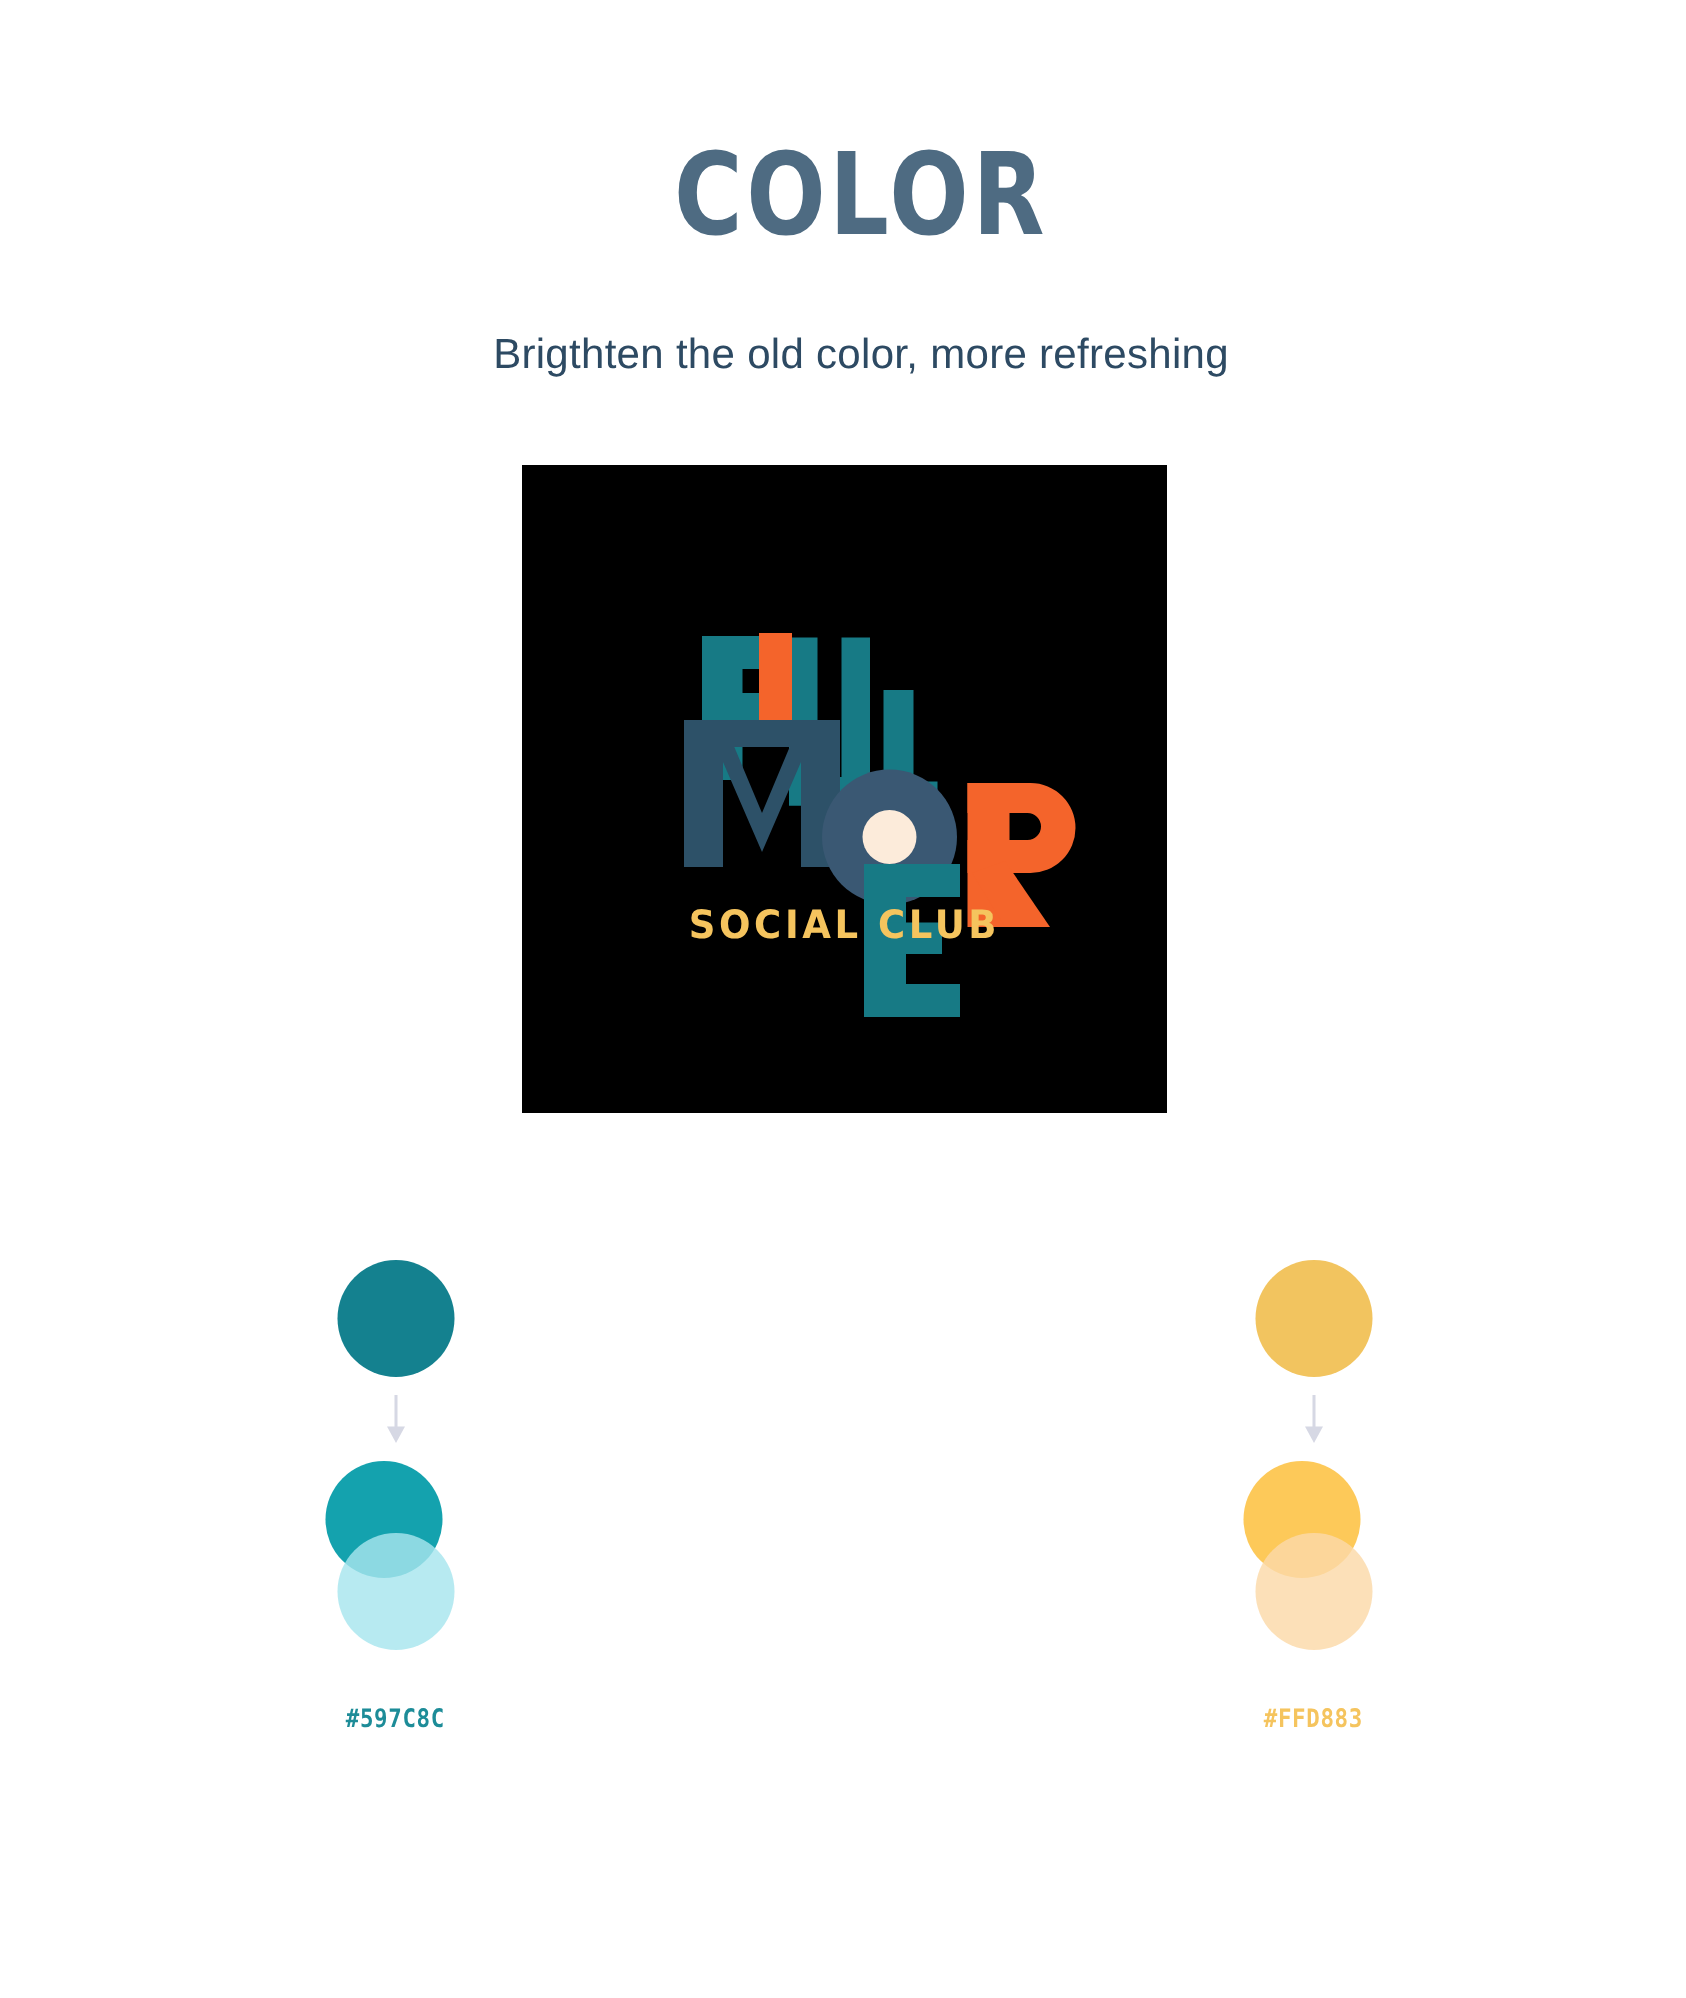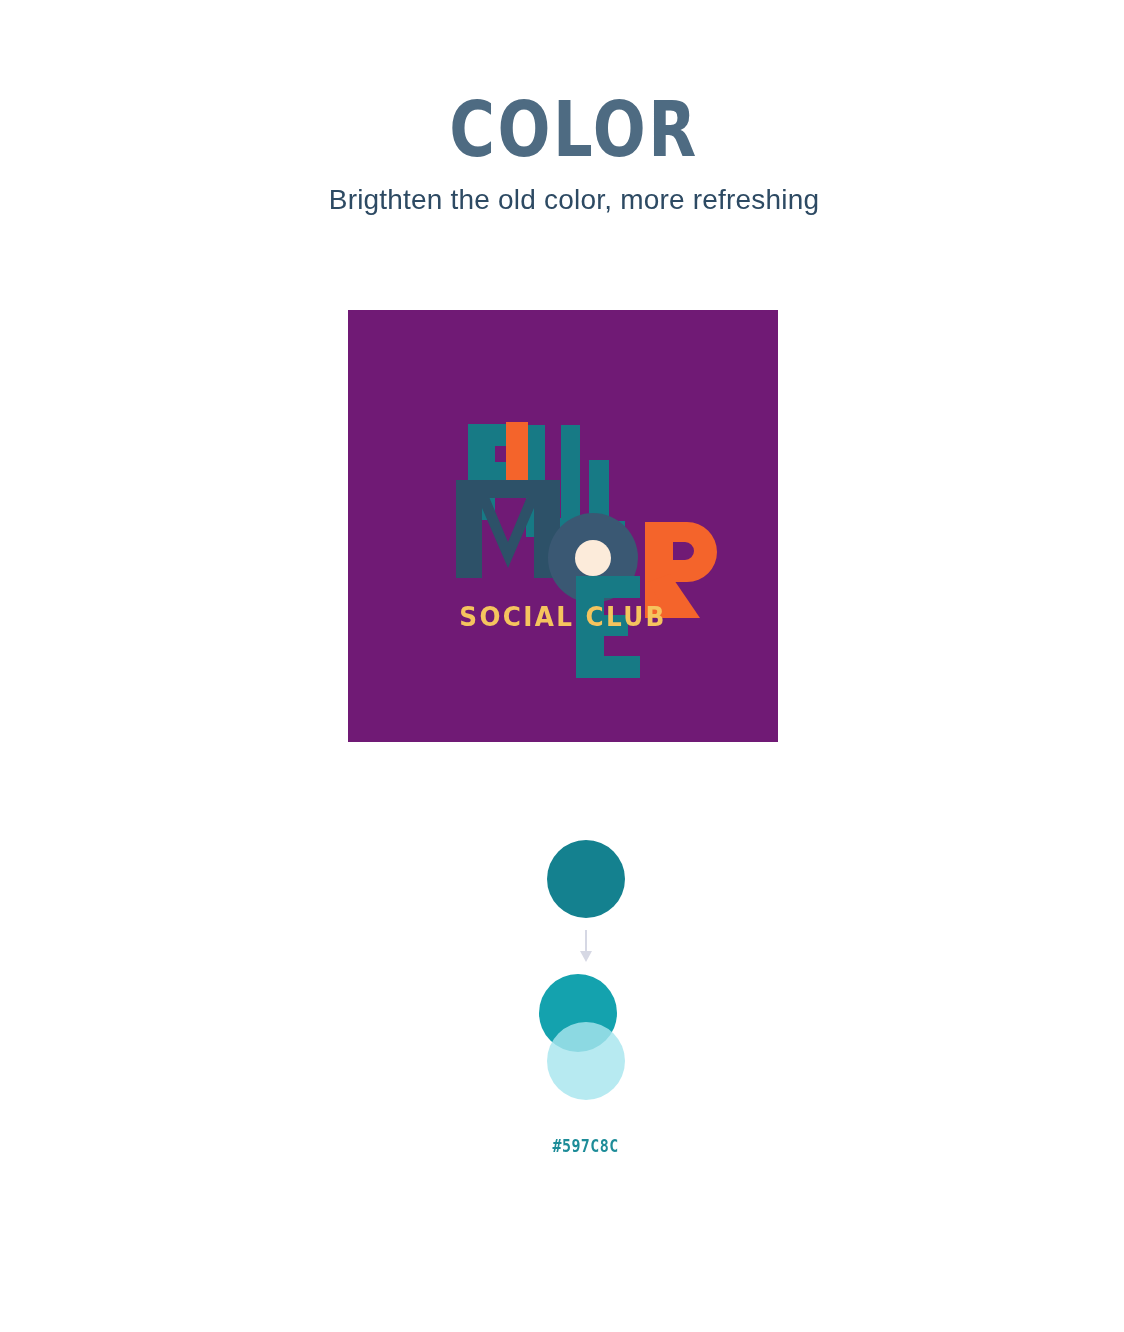"Brigthten the old color, more" .page-subtitle { margin-top: 16px -> 52px }
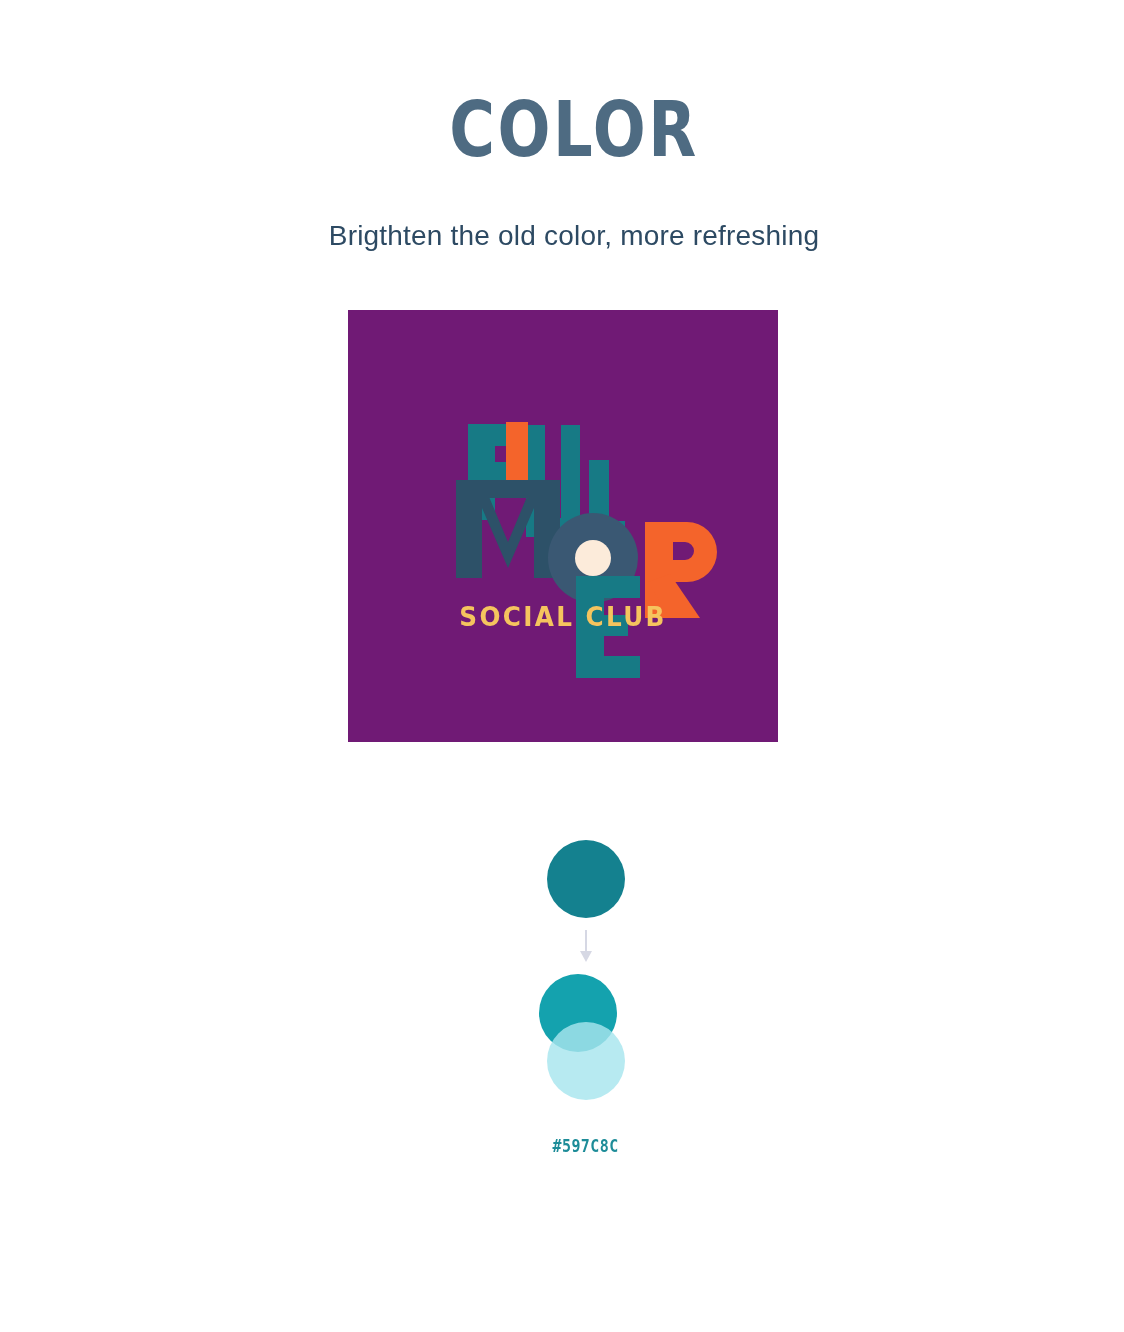"SOCIAL CLUB" div.logo-card { background: #701a75 -> #000000 }
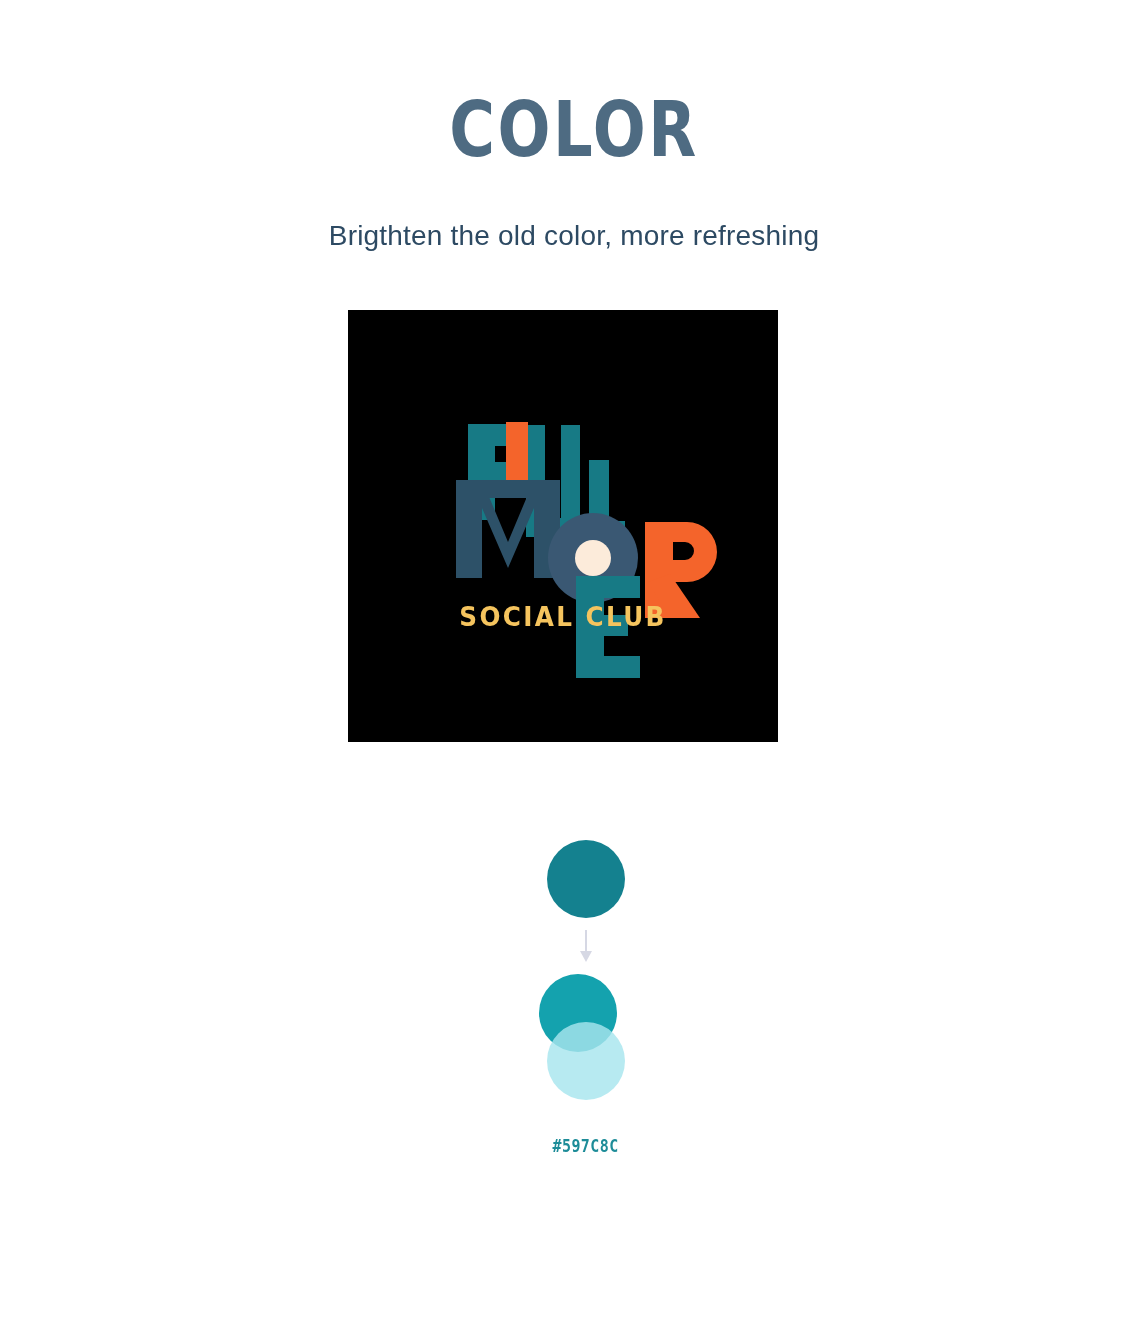"#597C8C" .swatches { justify-content: center -> space-between; left: 206px -> 190px }
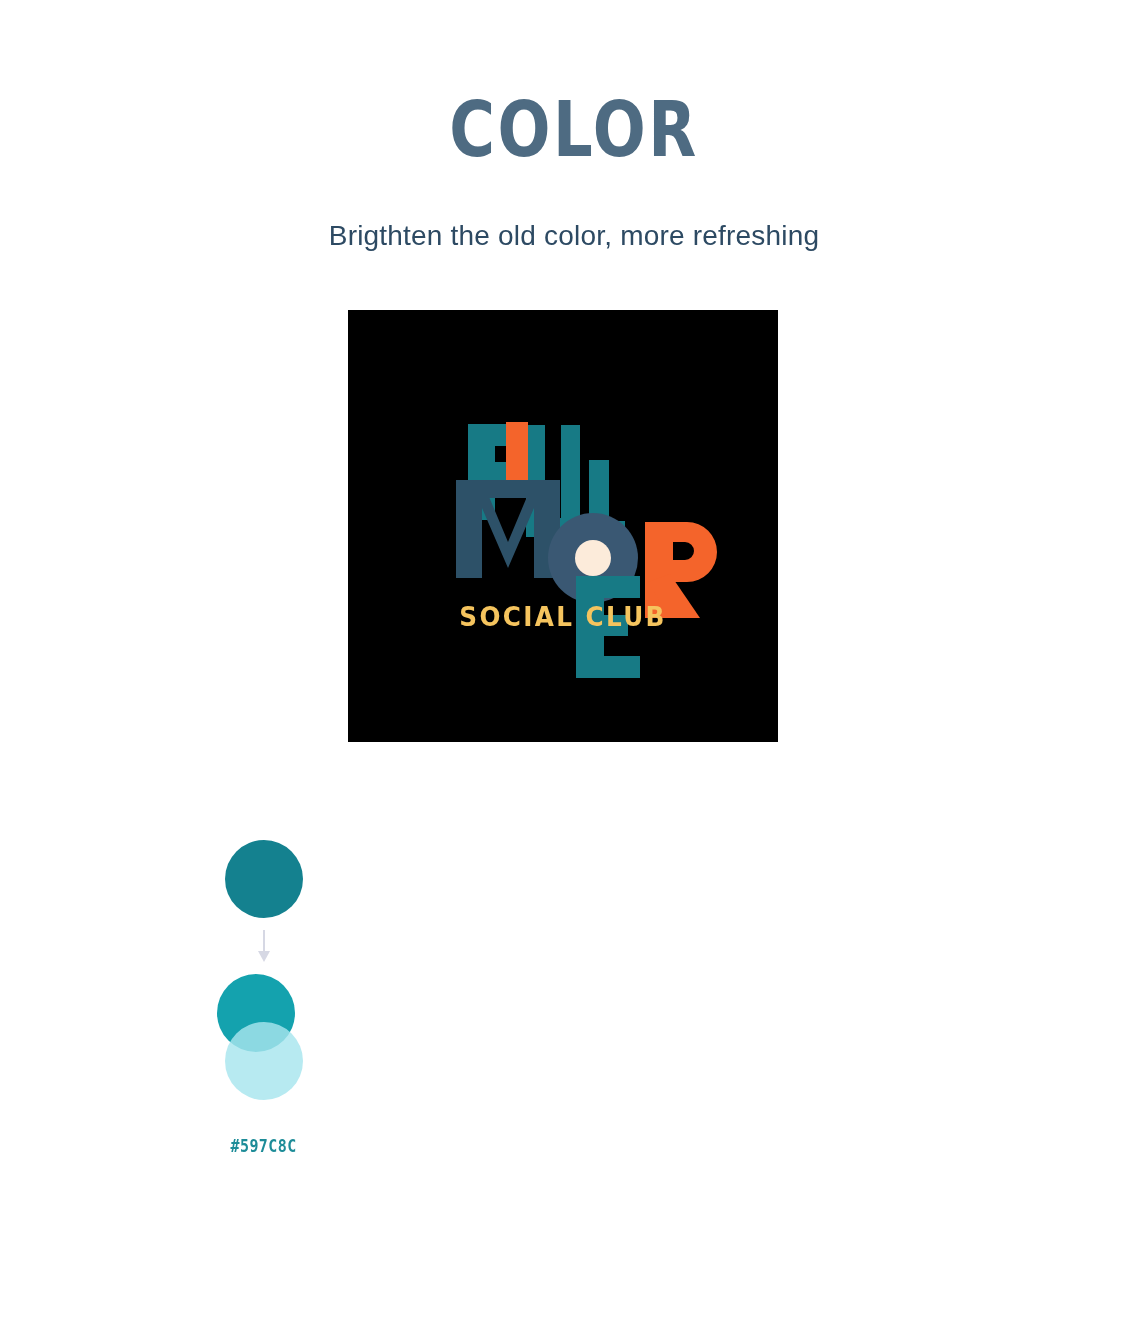"#FFD883" div.swatch-col { html: none -> <div> <div></div> <div> <svg> <line></line> <polygon></polygon> </svg> </div> <div> <div></div> <div></div> </div> <div>#FFD883</div> </div> }
